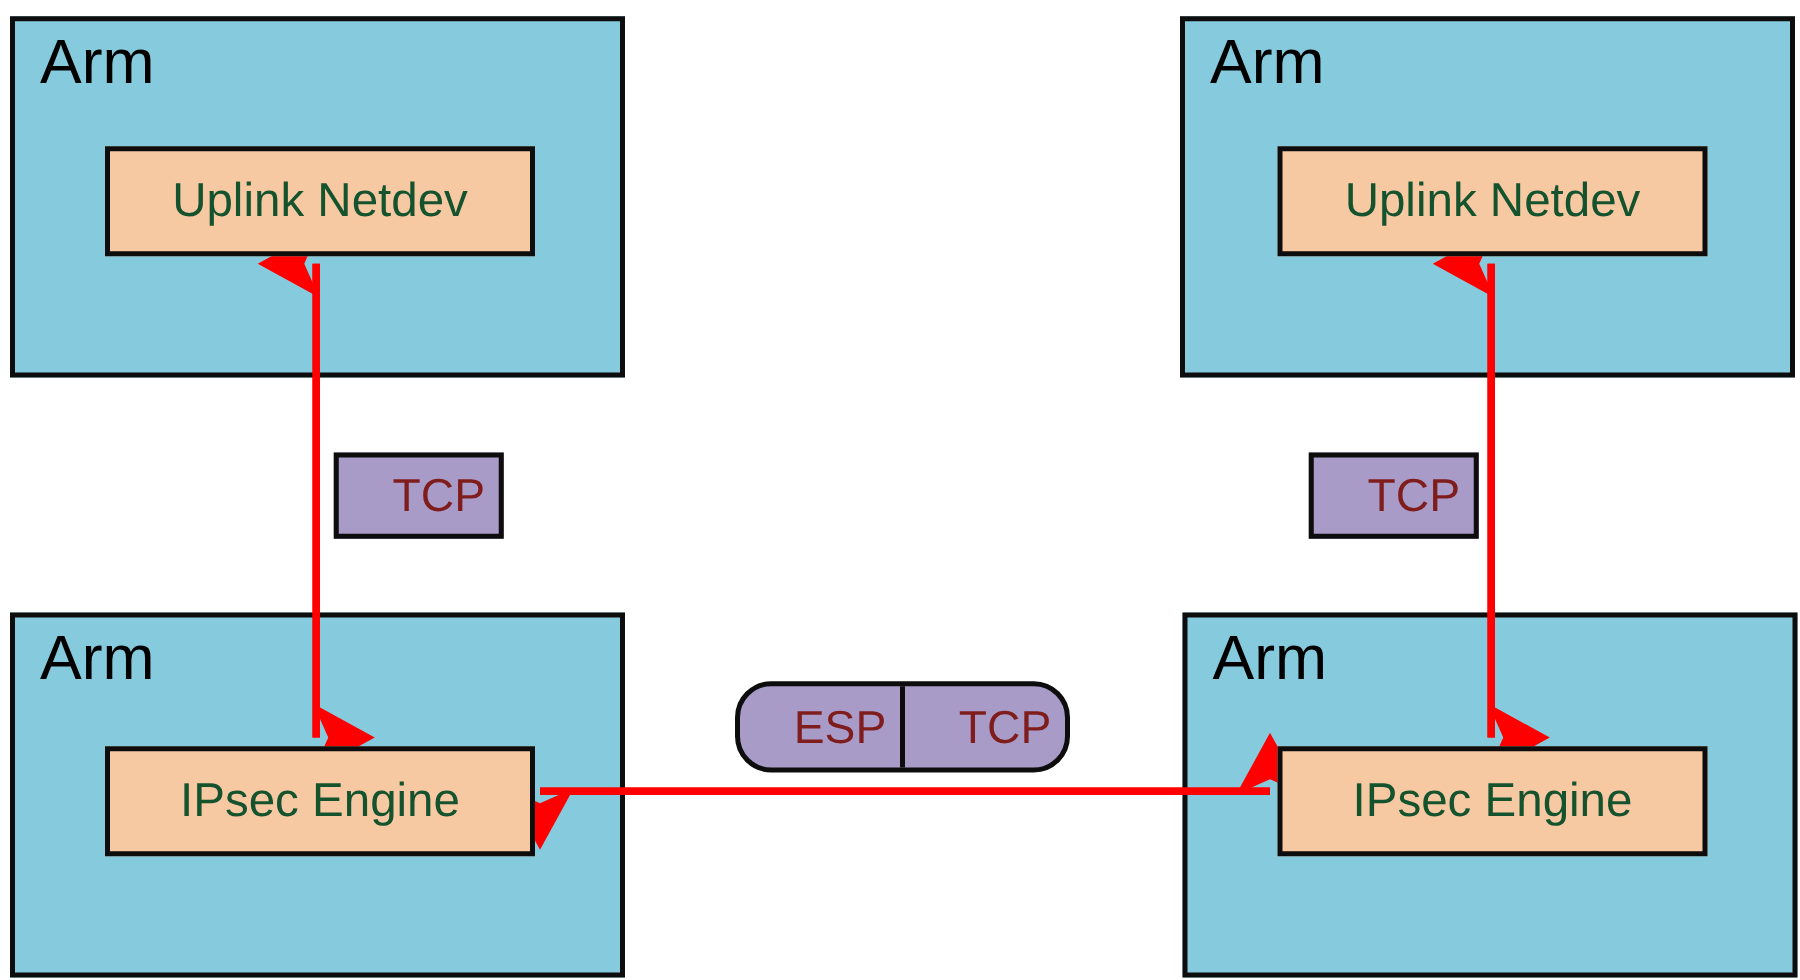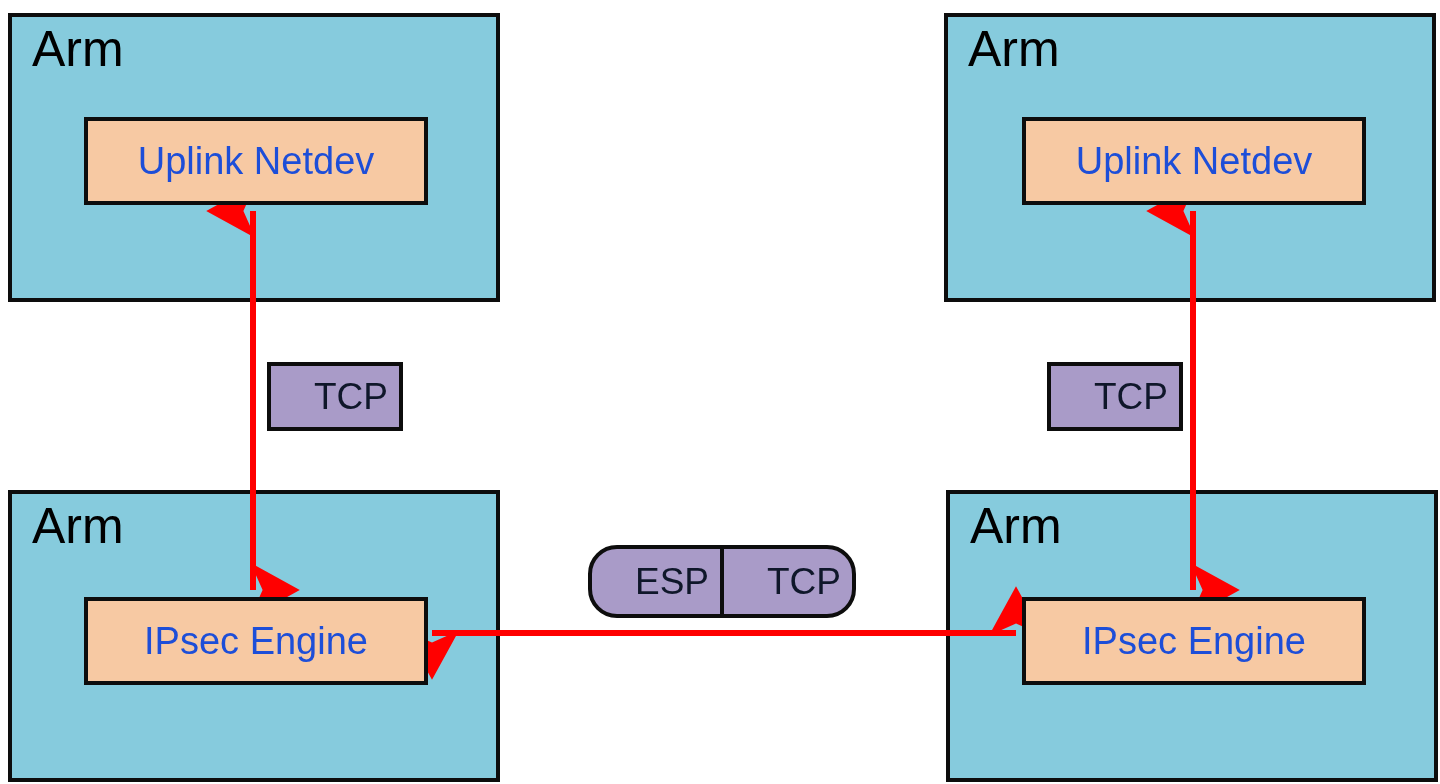"Uplink Netdev" .comp-label { color: #1d4ed8 -> #14532d }
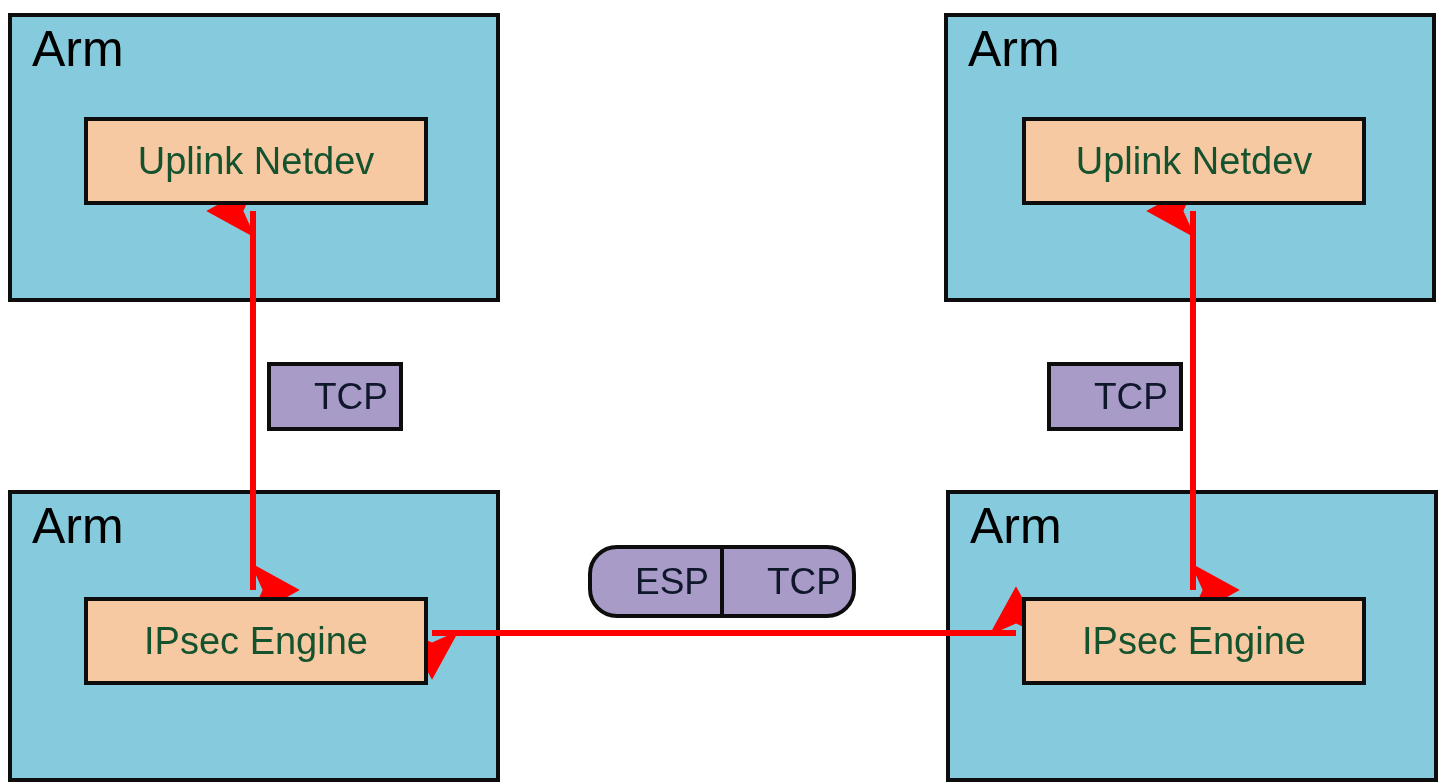"TCP" .proto-label { color: #0f172a -> #7f1d1d }
